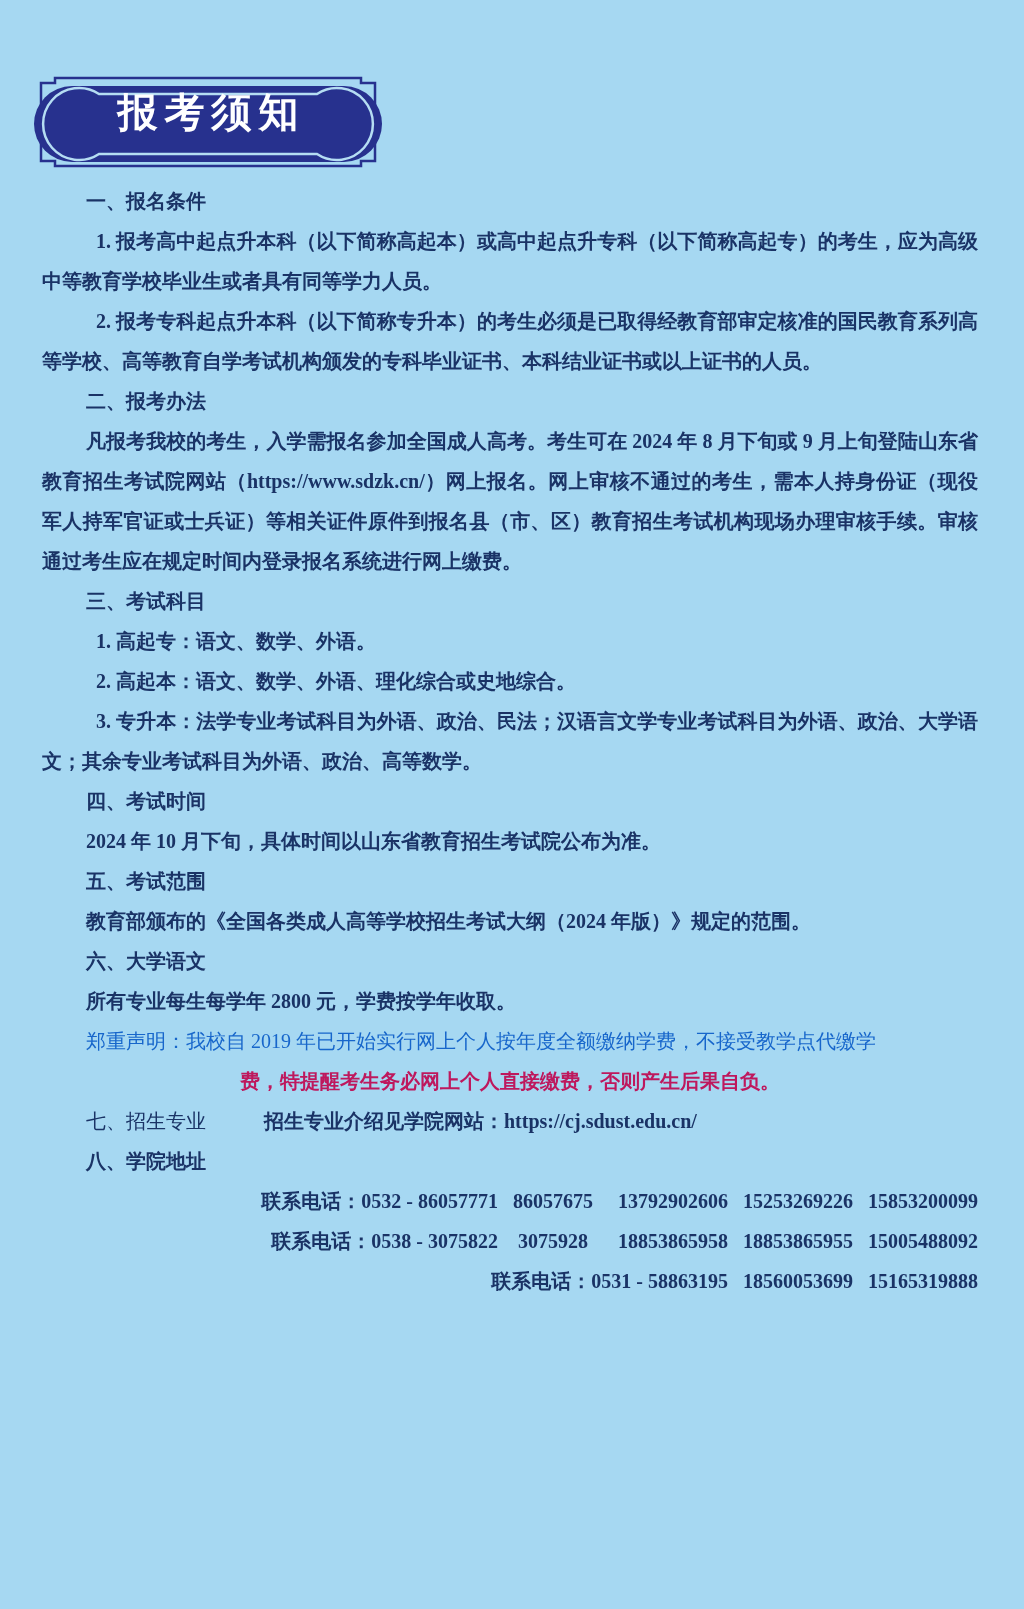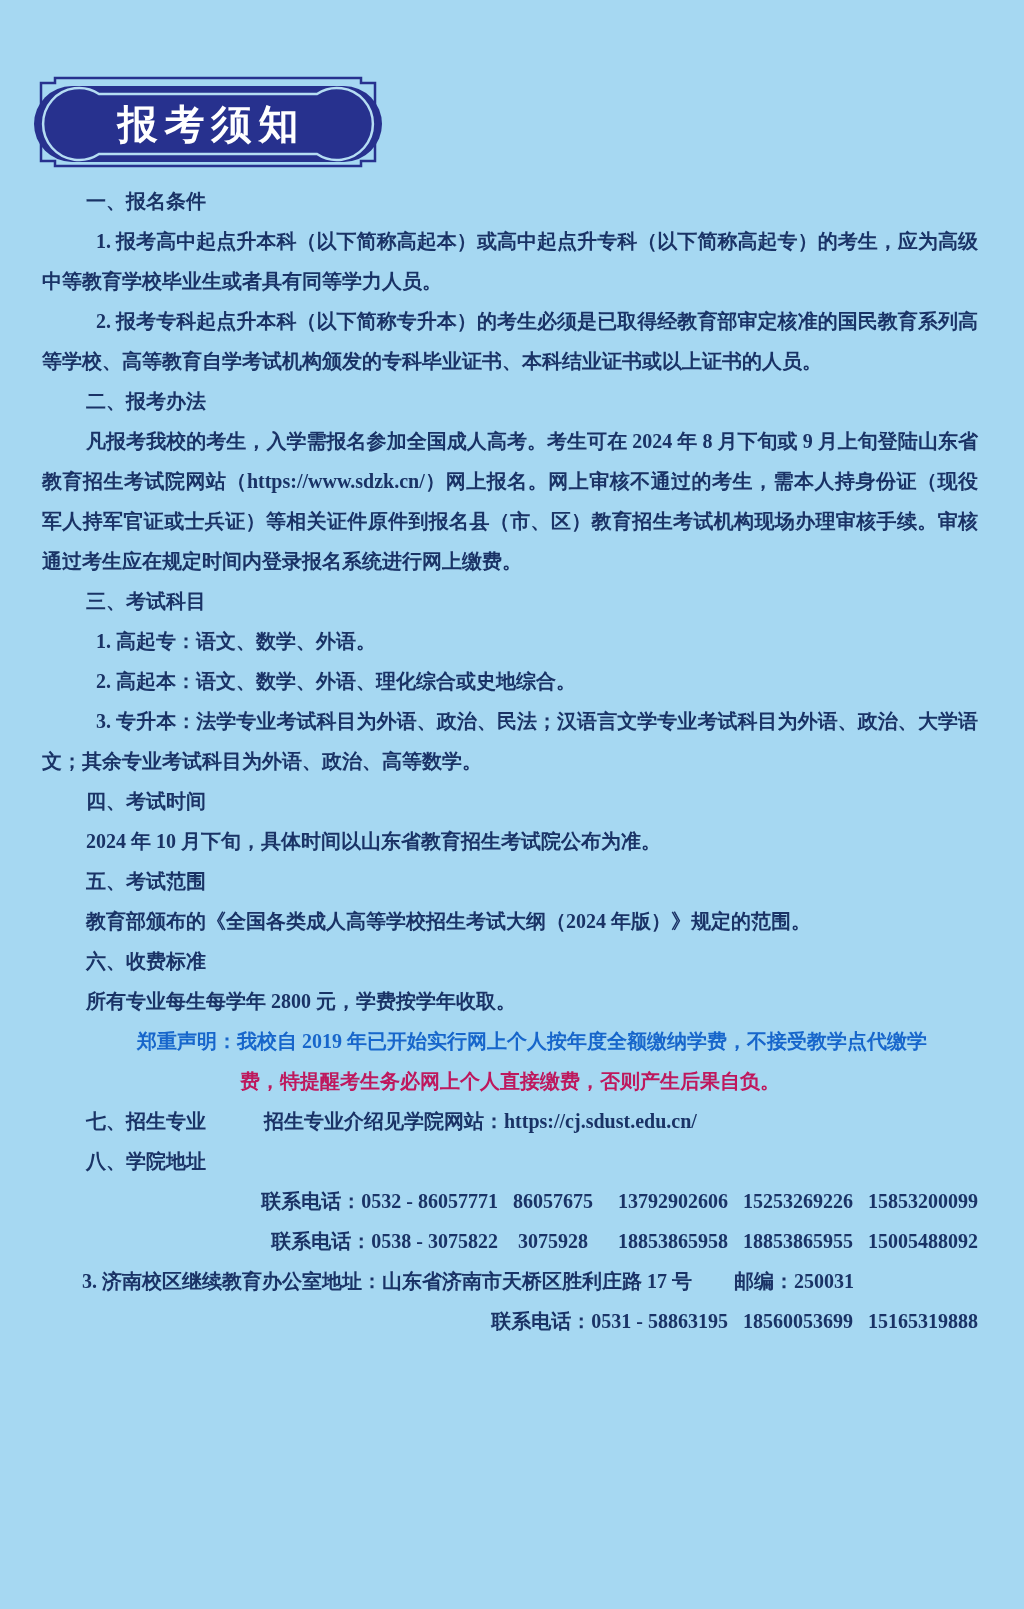"报考须知" .banner-title { top: 14px -> 2px }
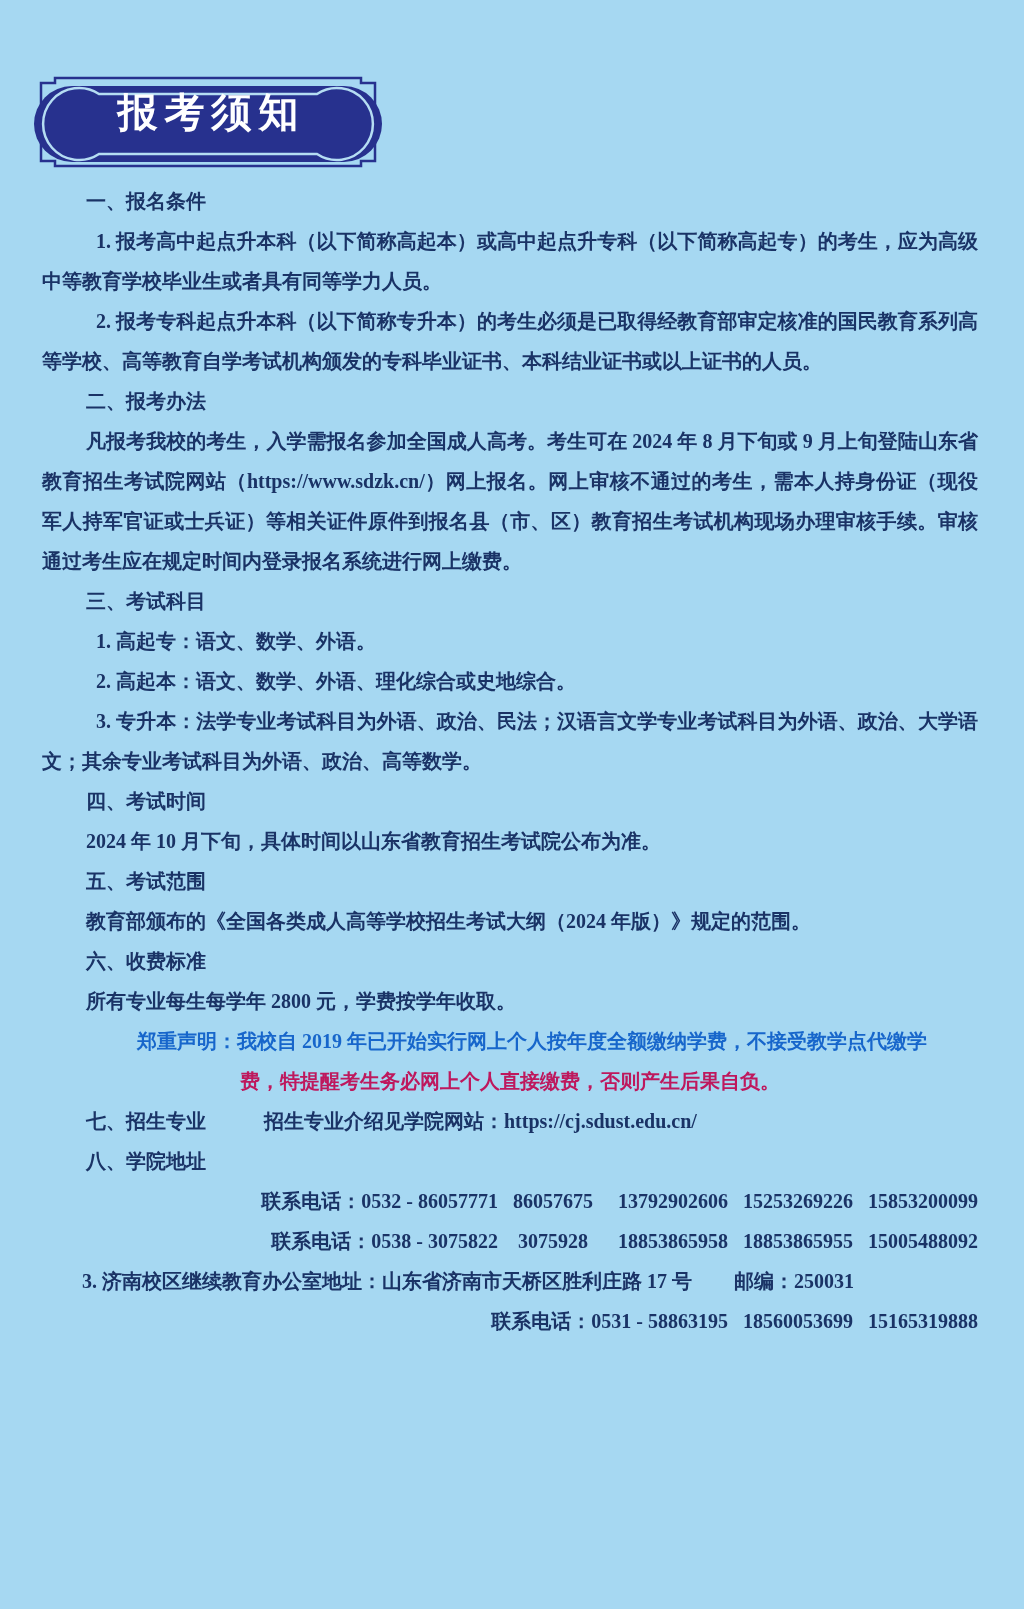"六、收费标准" div.h { text: 收费标准 -> 大学语文 }
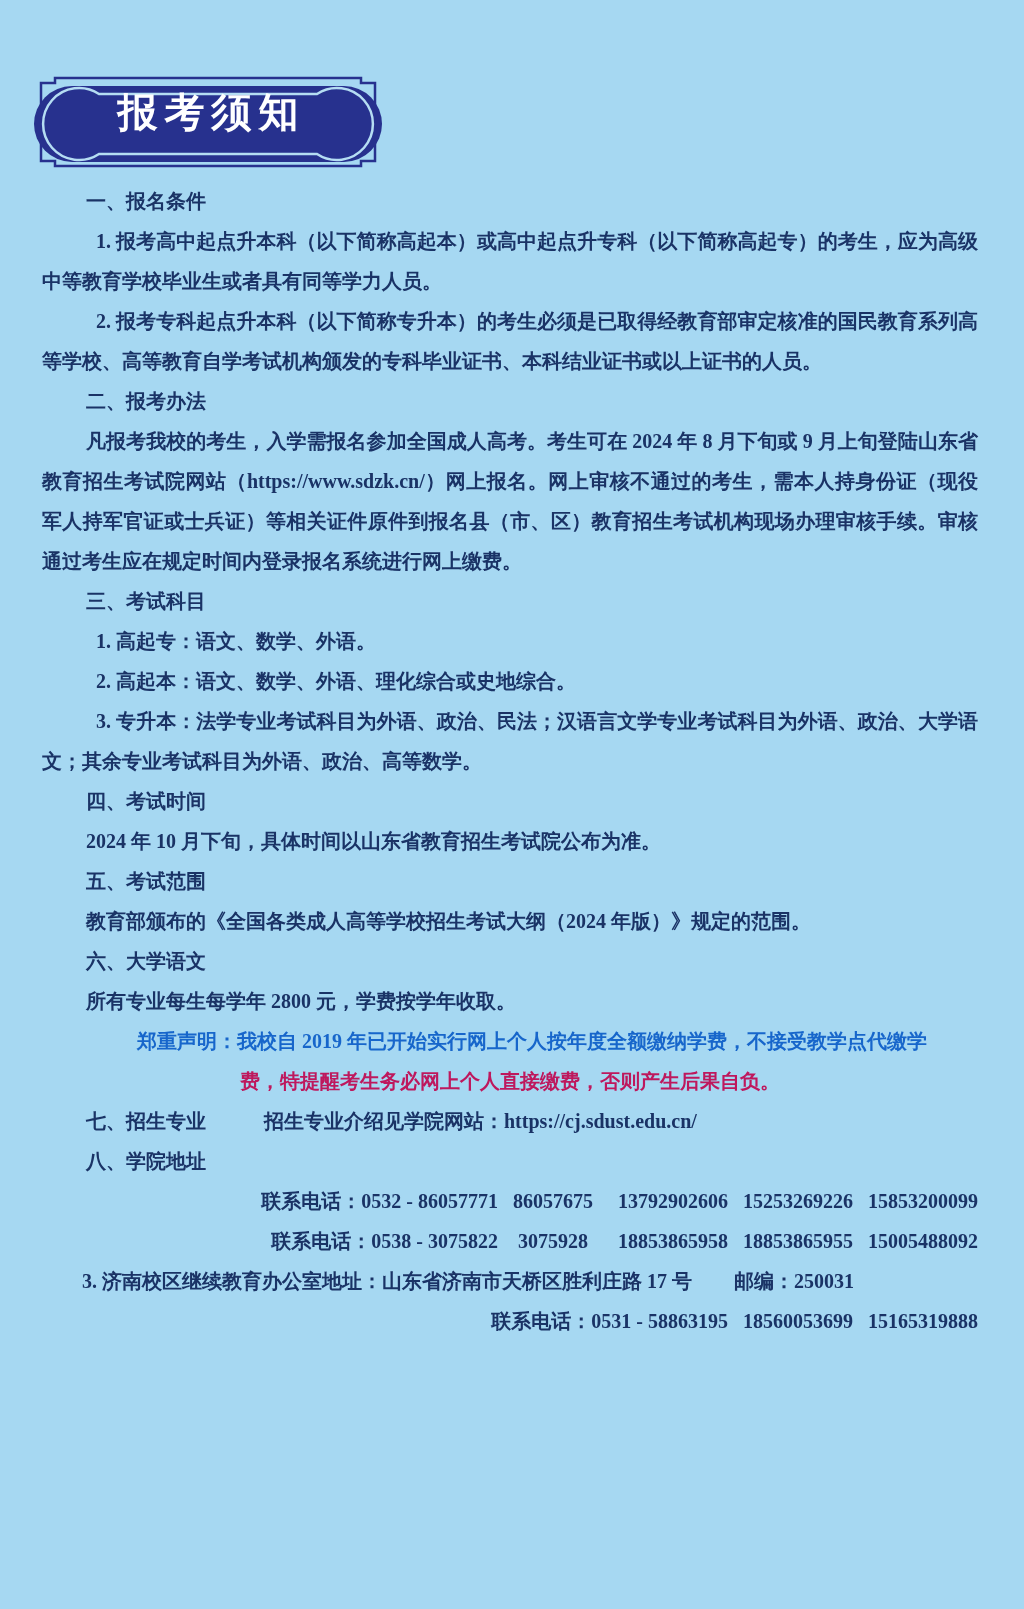"郑重声明：我校自 2019" .notice1 { font-weight: 700 -> 400; text-align: center -> left }
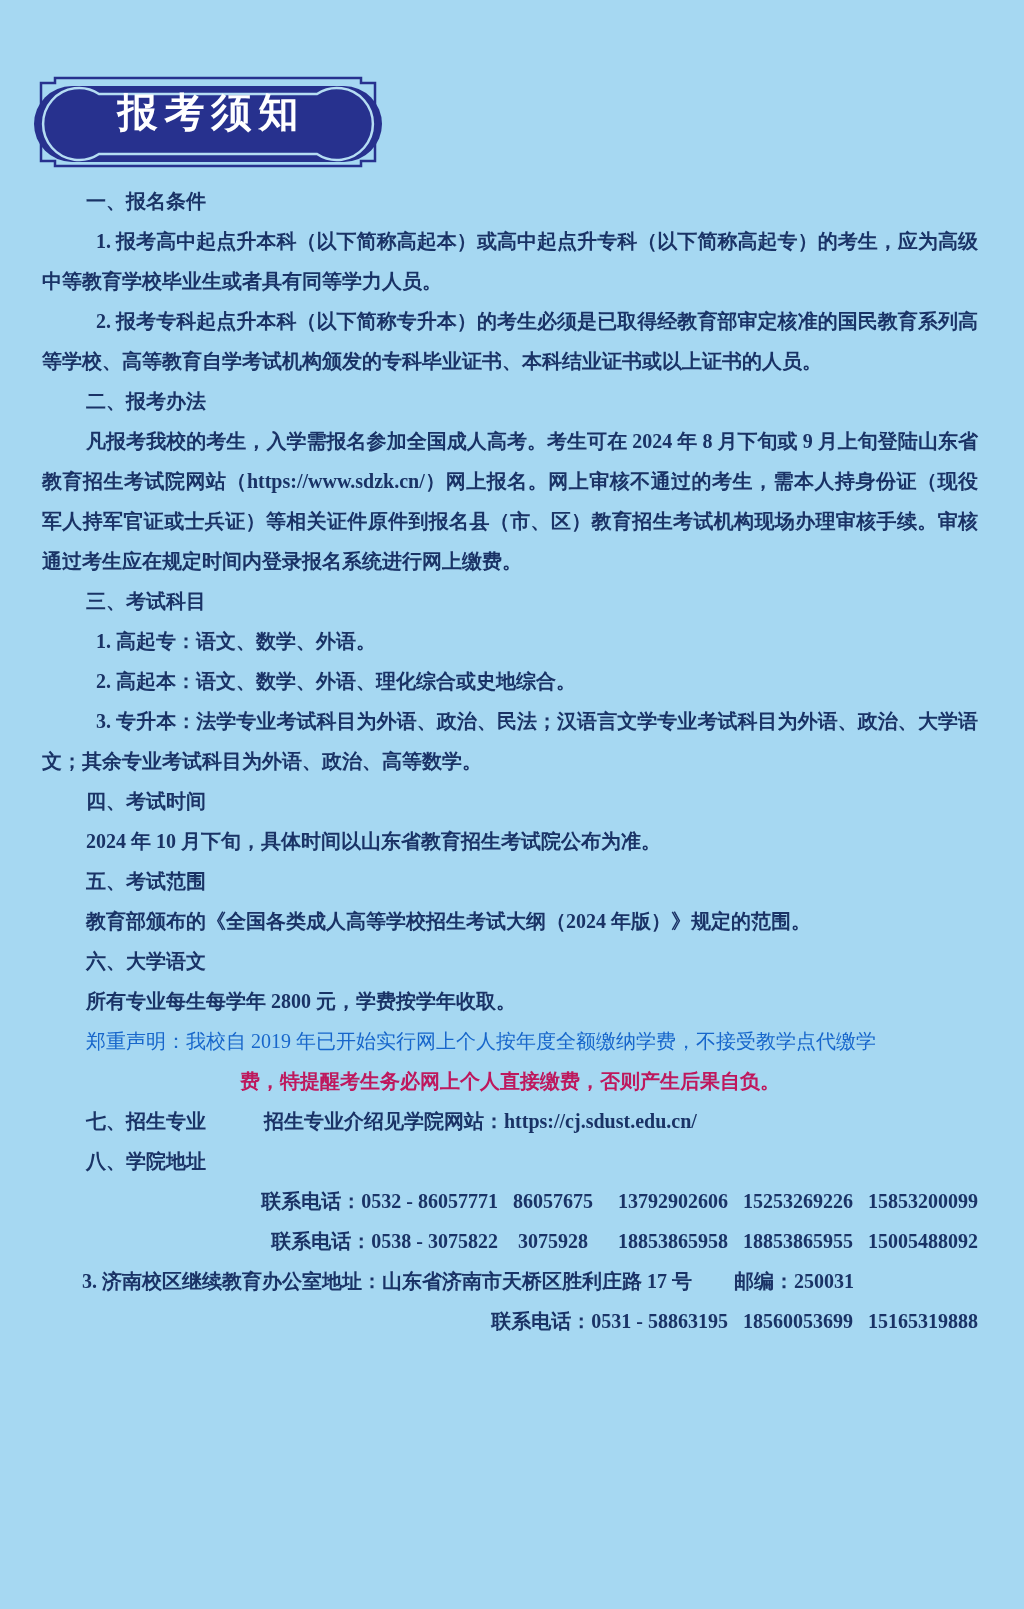"七、招生专业" .line7 .h-inline { font-weight: 700 -> 400 }
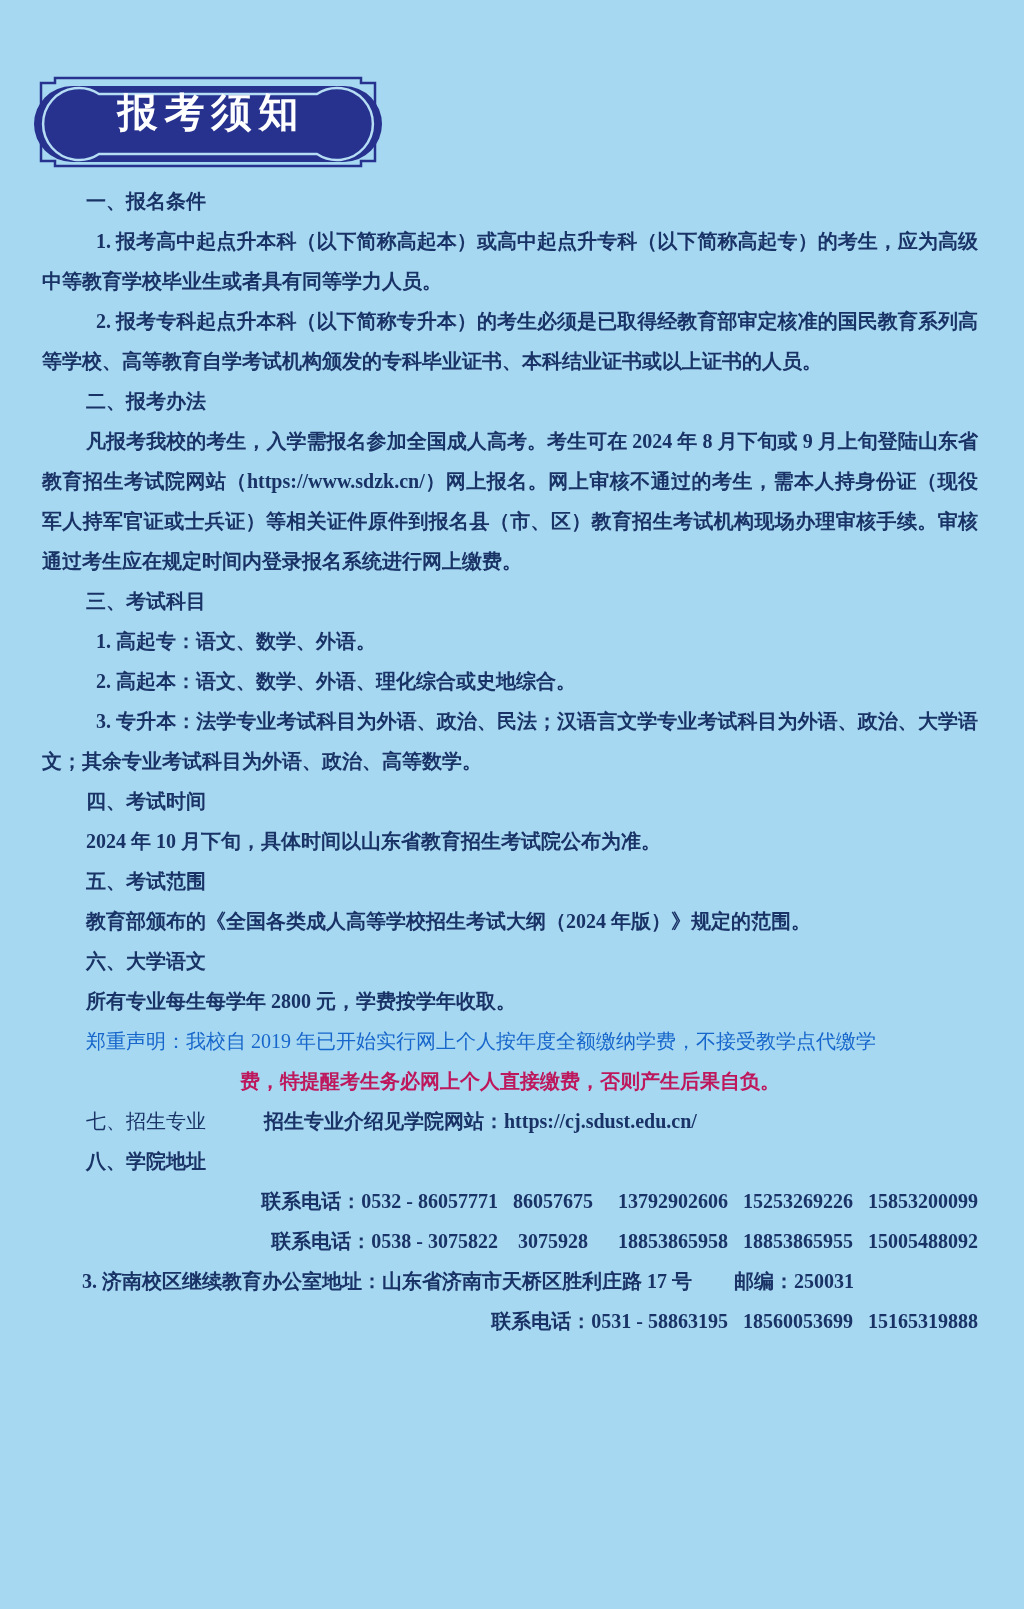"3. 济南校区继续教育办公室地址：山东省济南市天桥区胜利庄路 17 号" div.addr { html: <div> <span>3. 济南校区继续教育办公室地址：山东省济南市天桥区胜利庄路 17 号</span><span>邮编：250031</span> </div> -> none }
